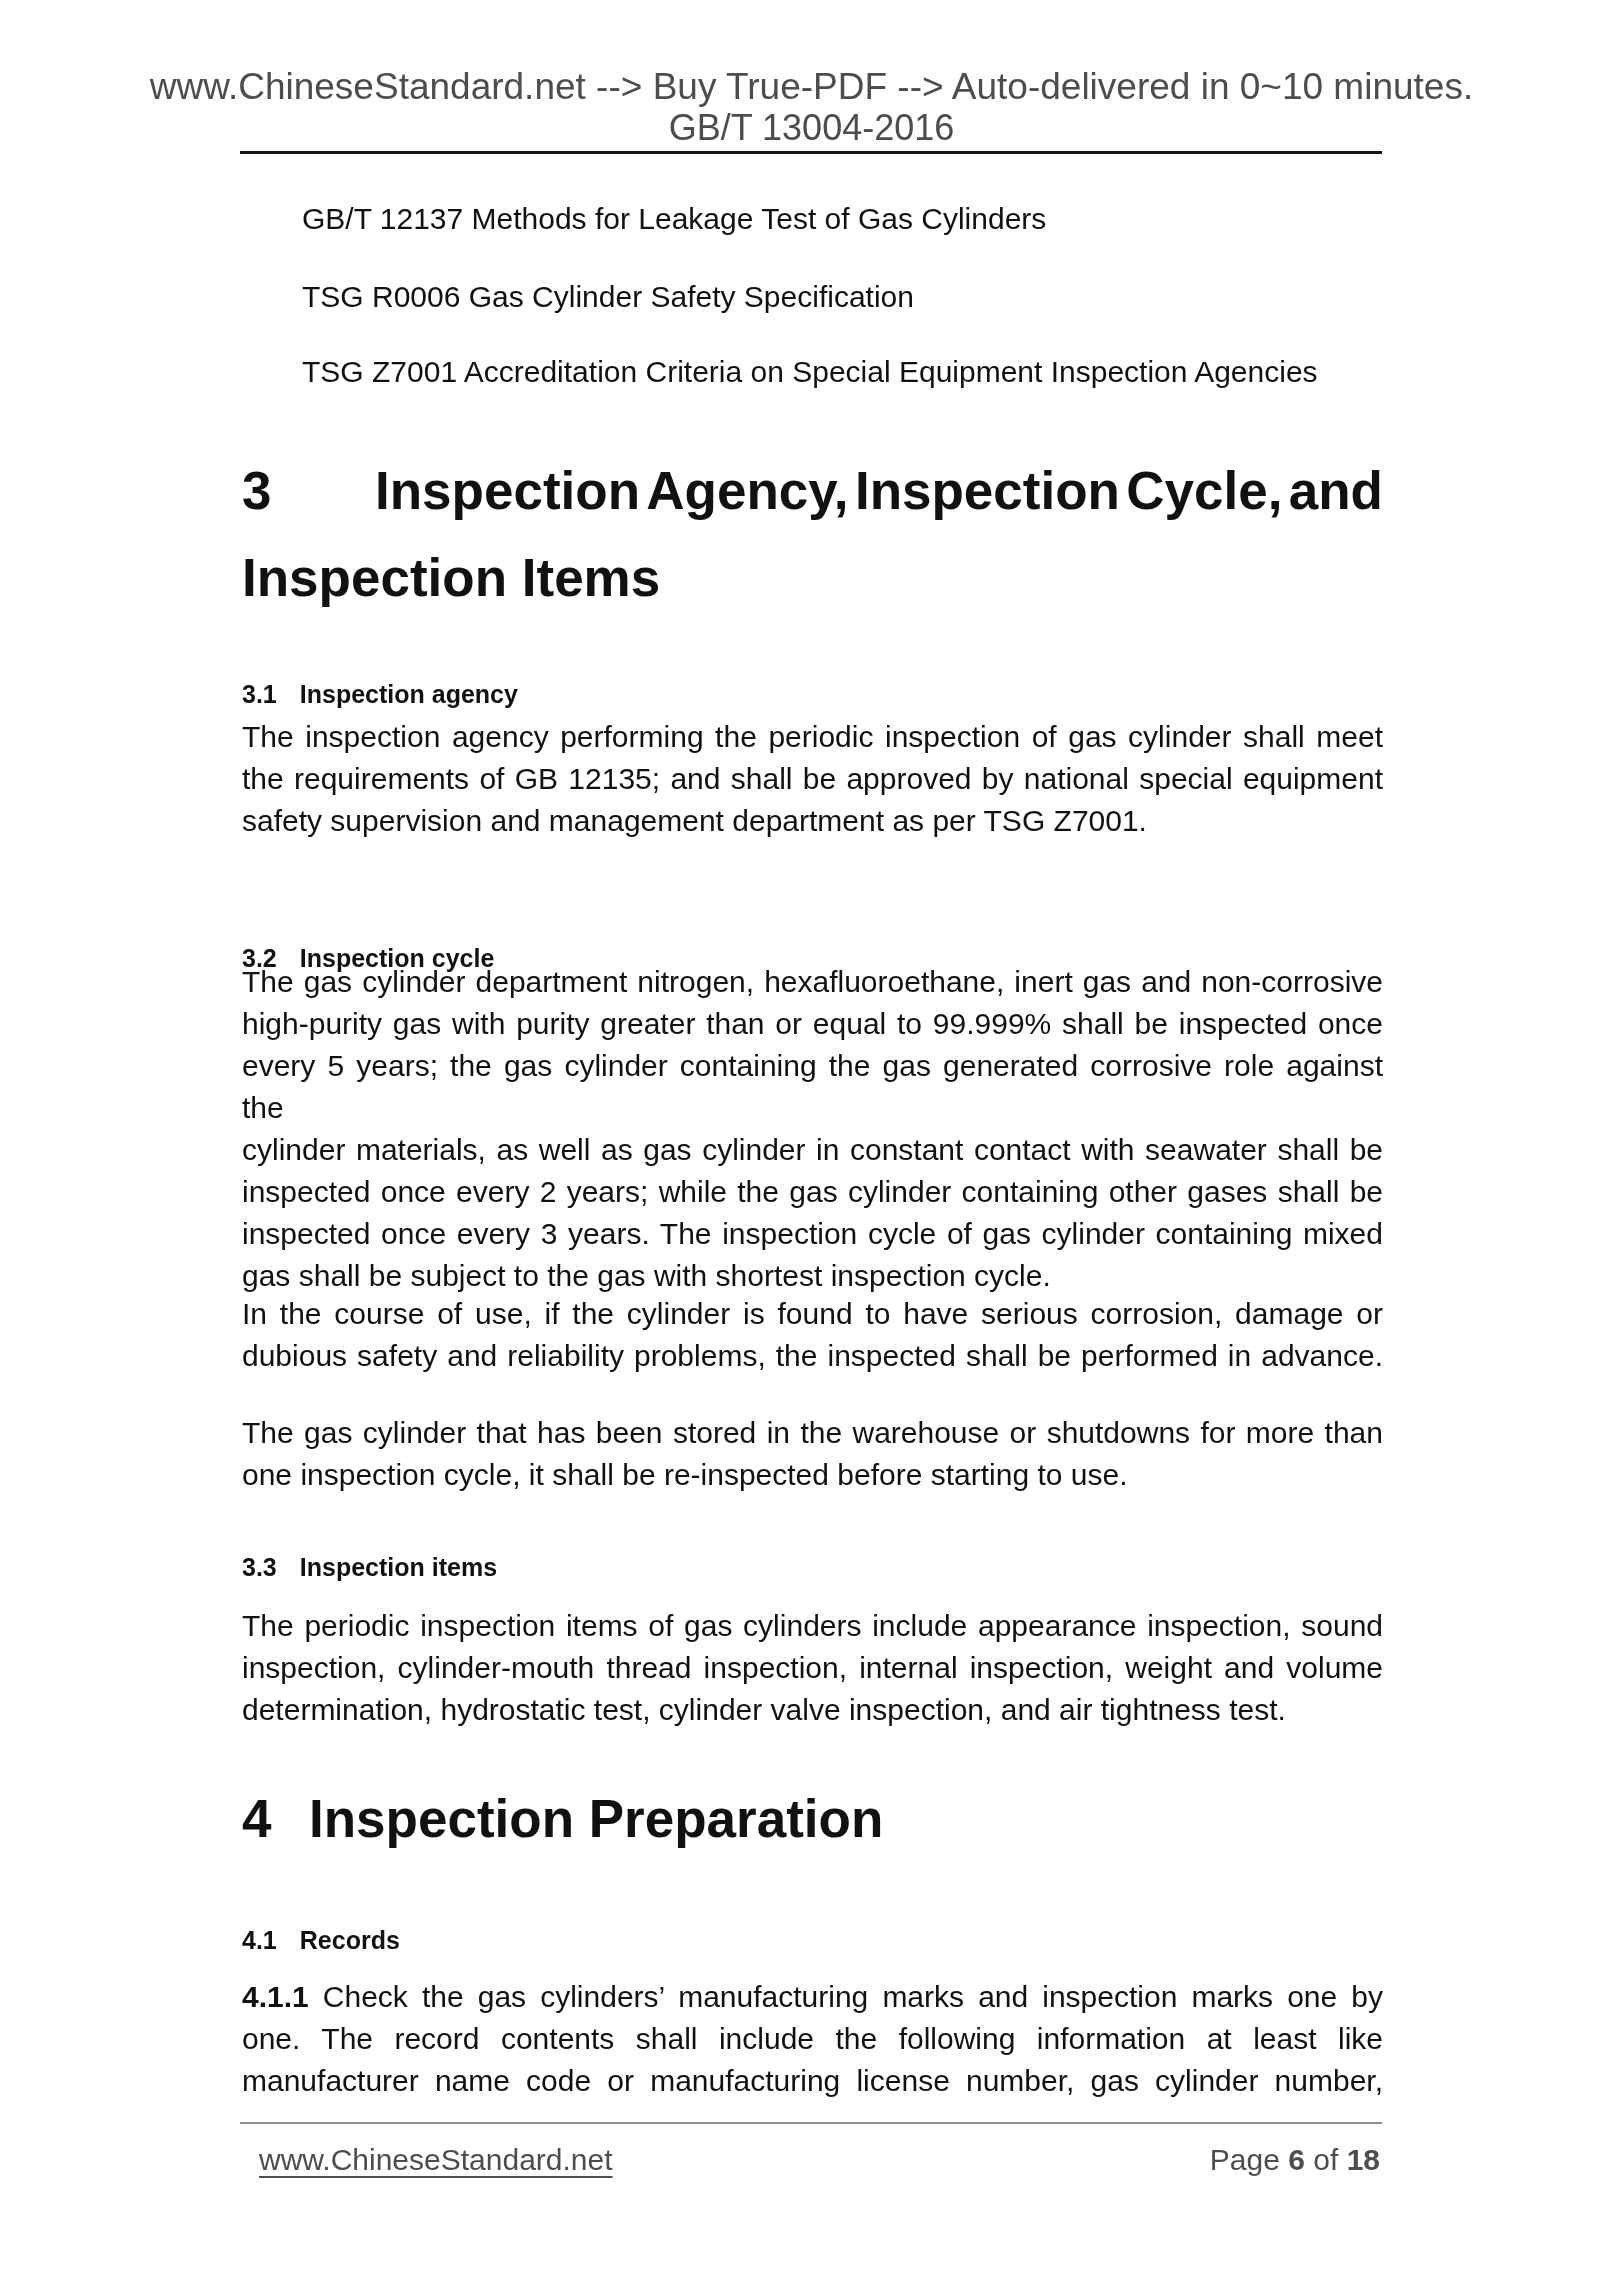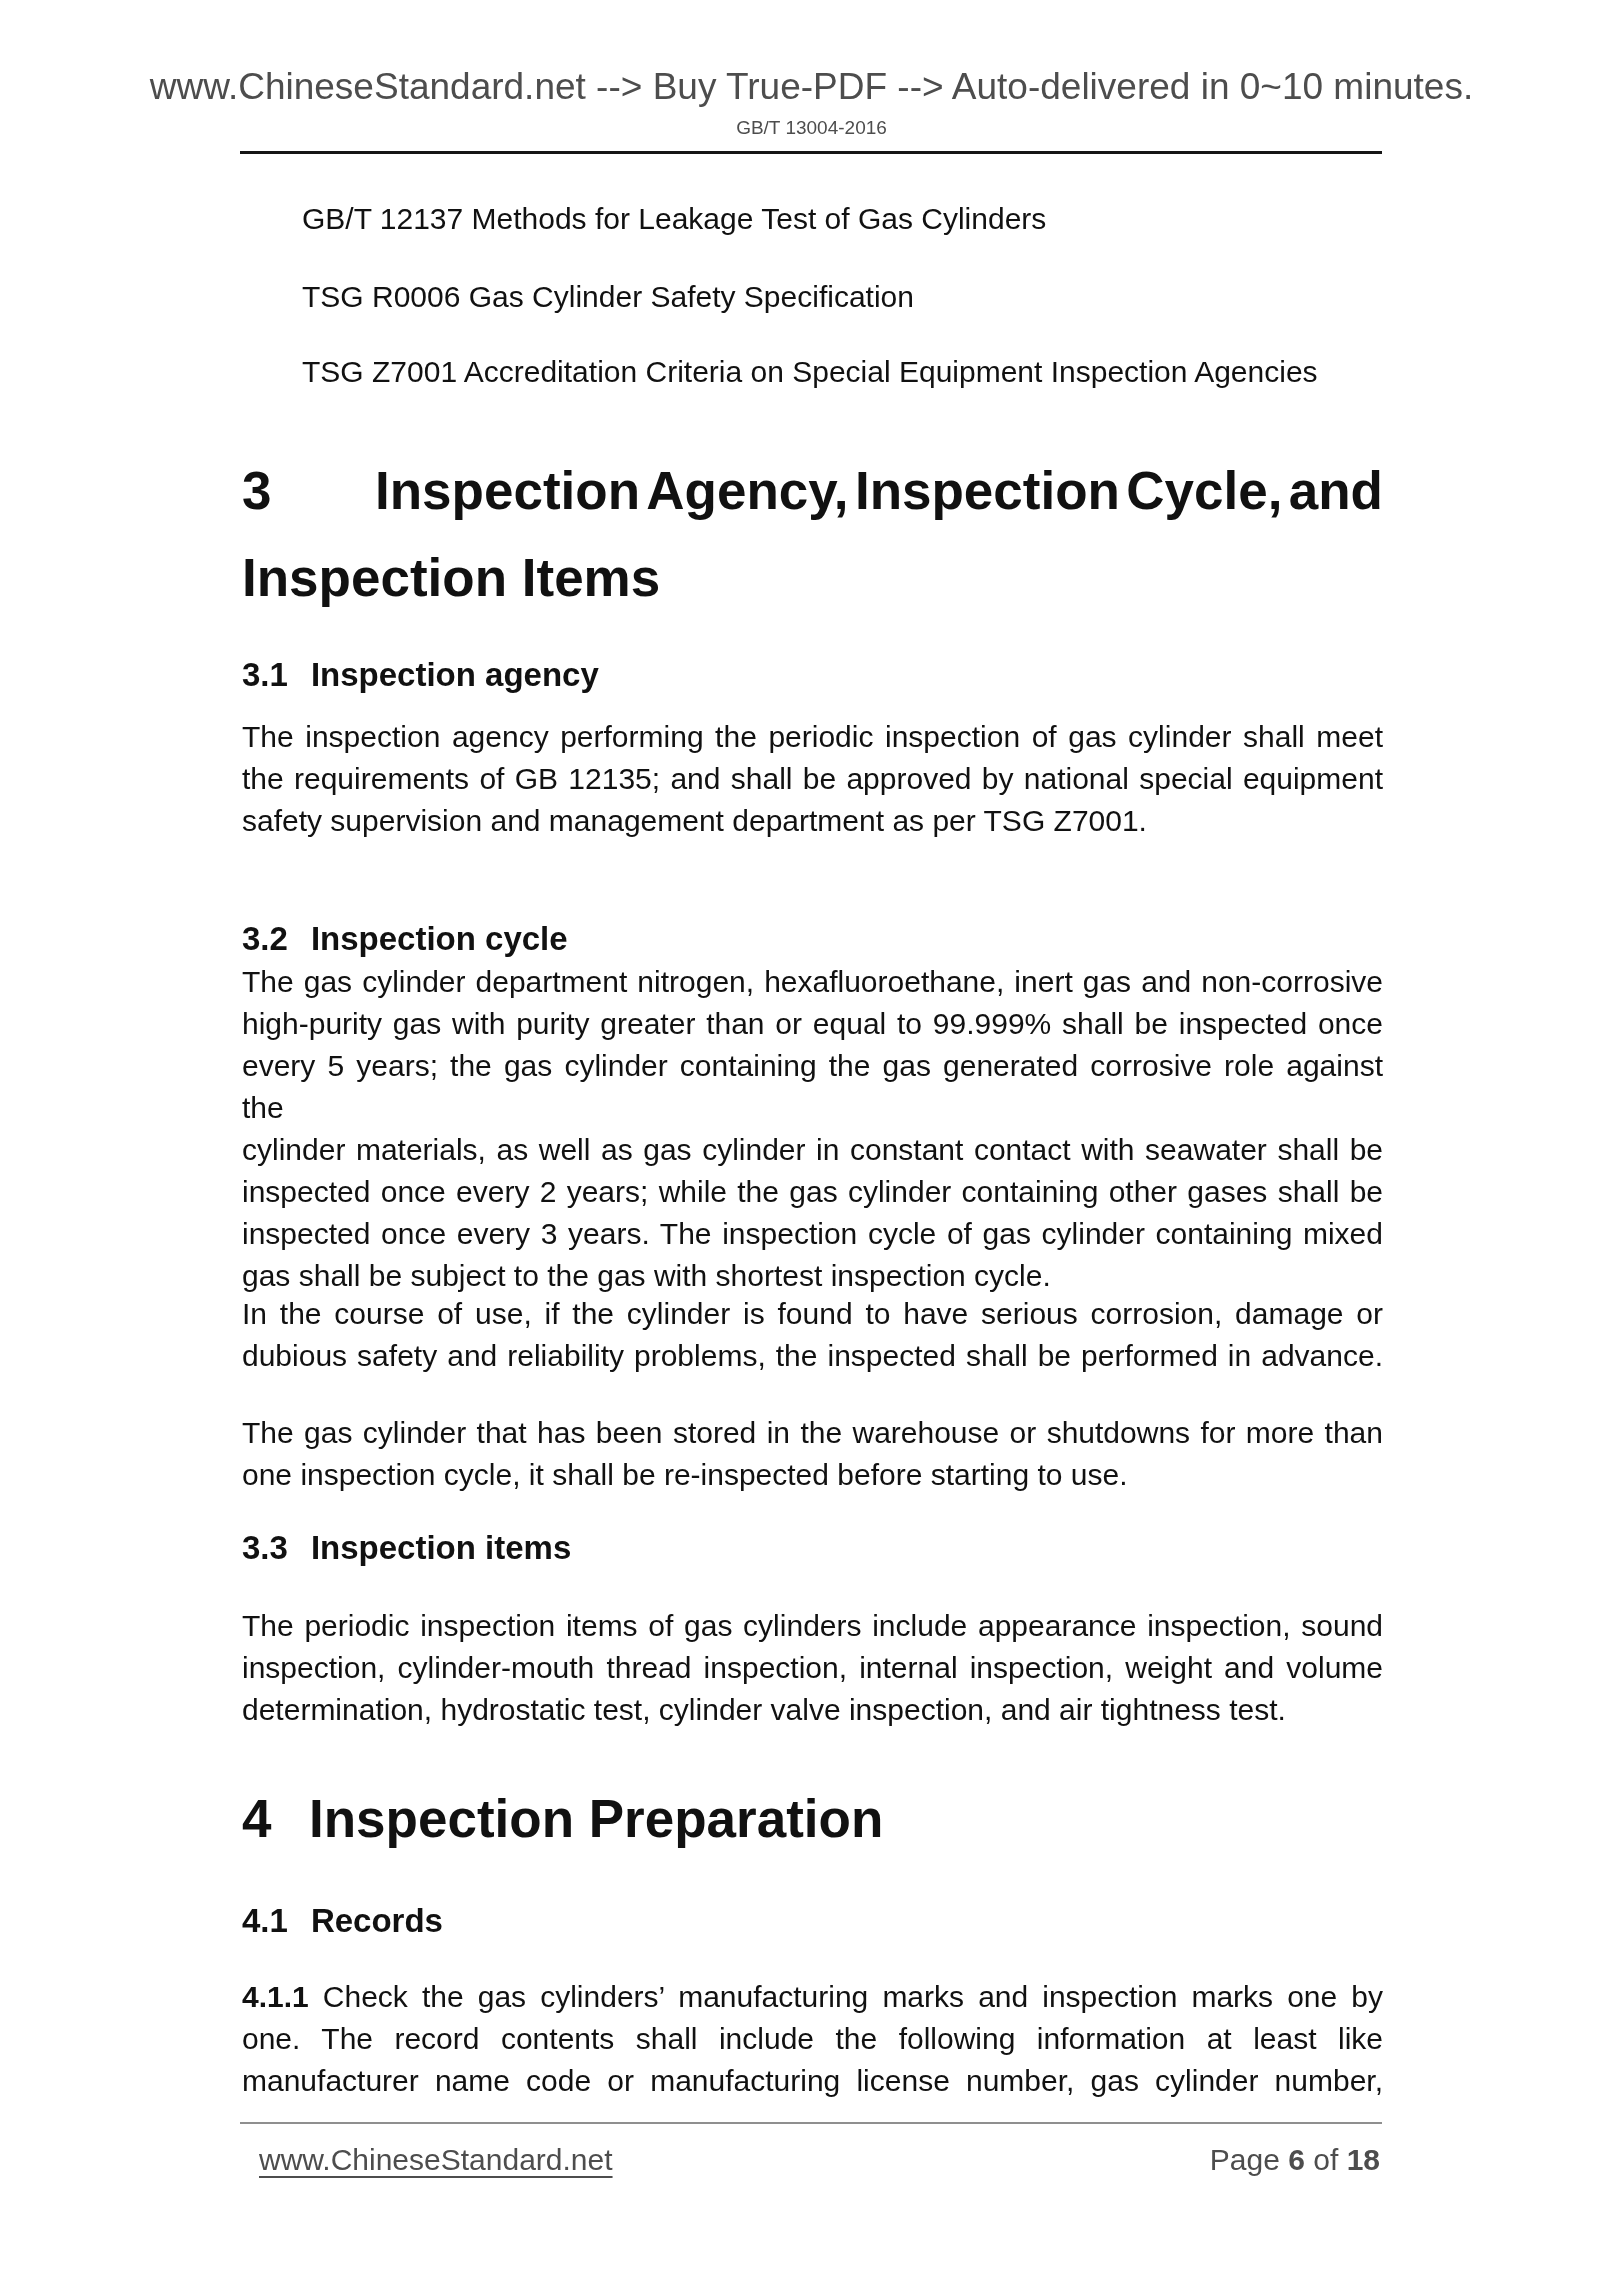"GB/T 13004-2016" .hdr2 { font-size: 19px -> 36px }
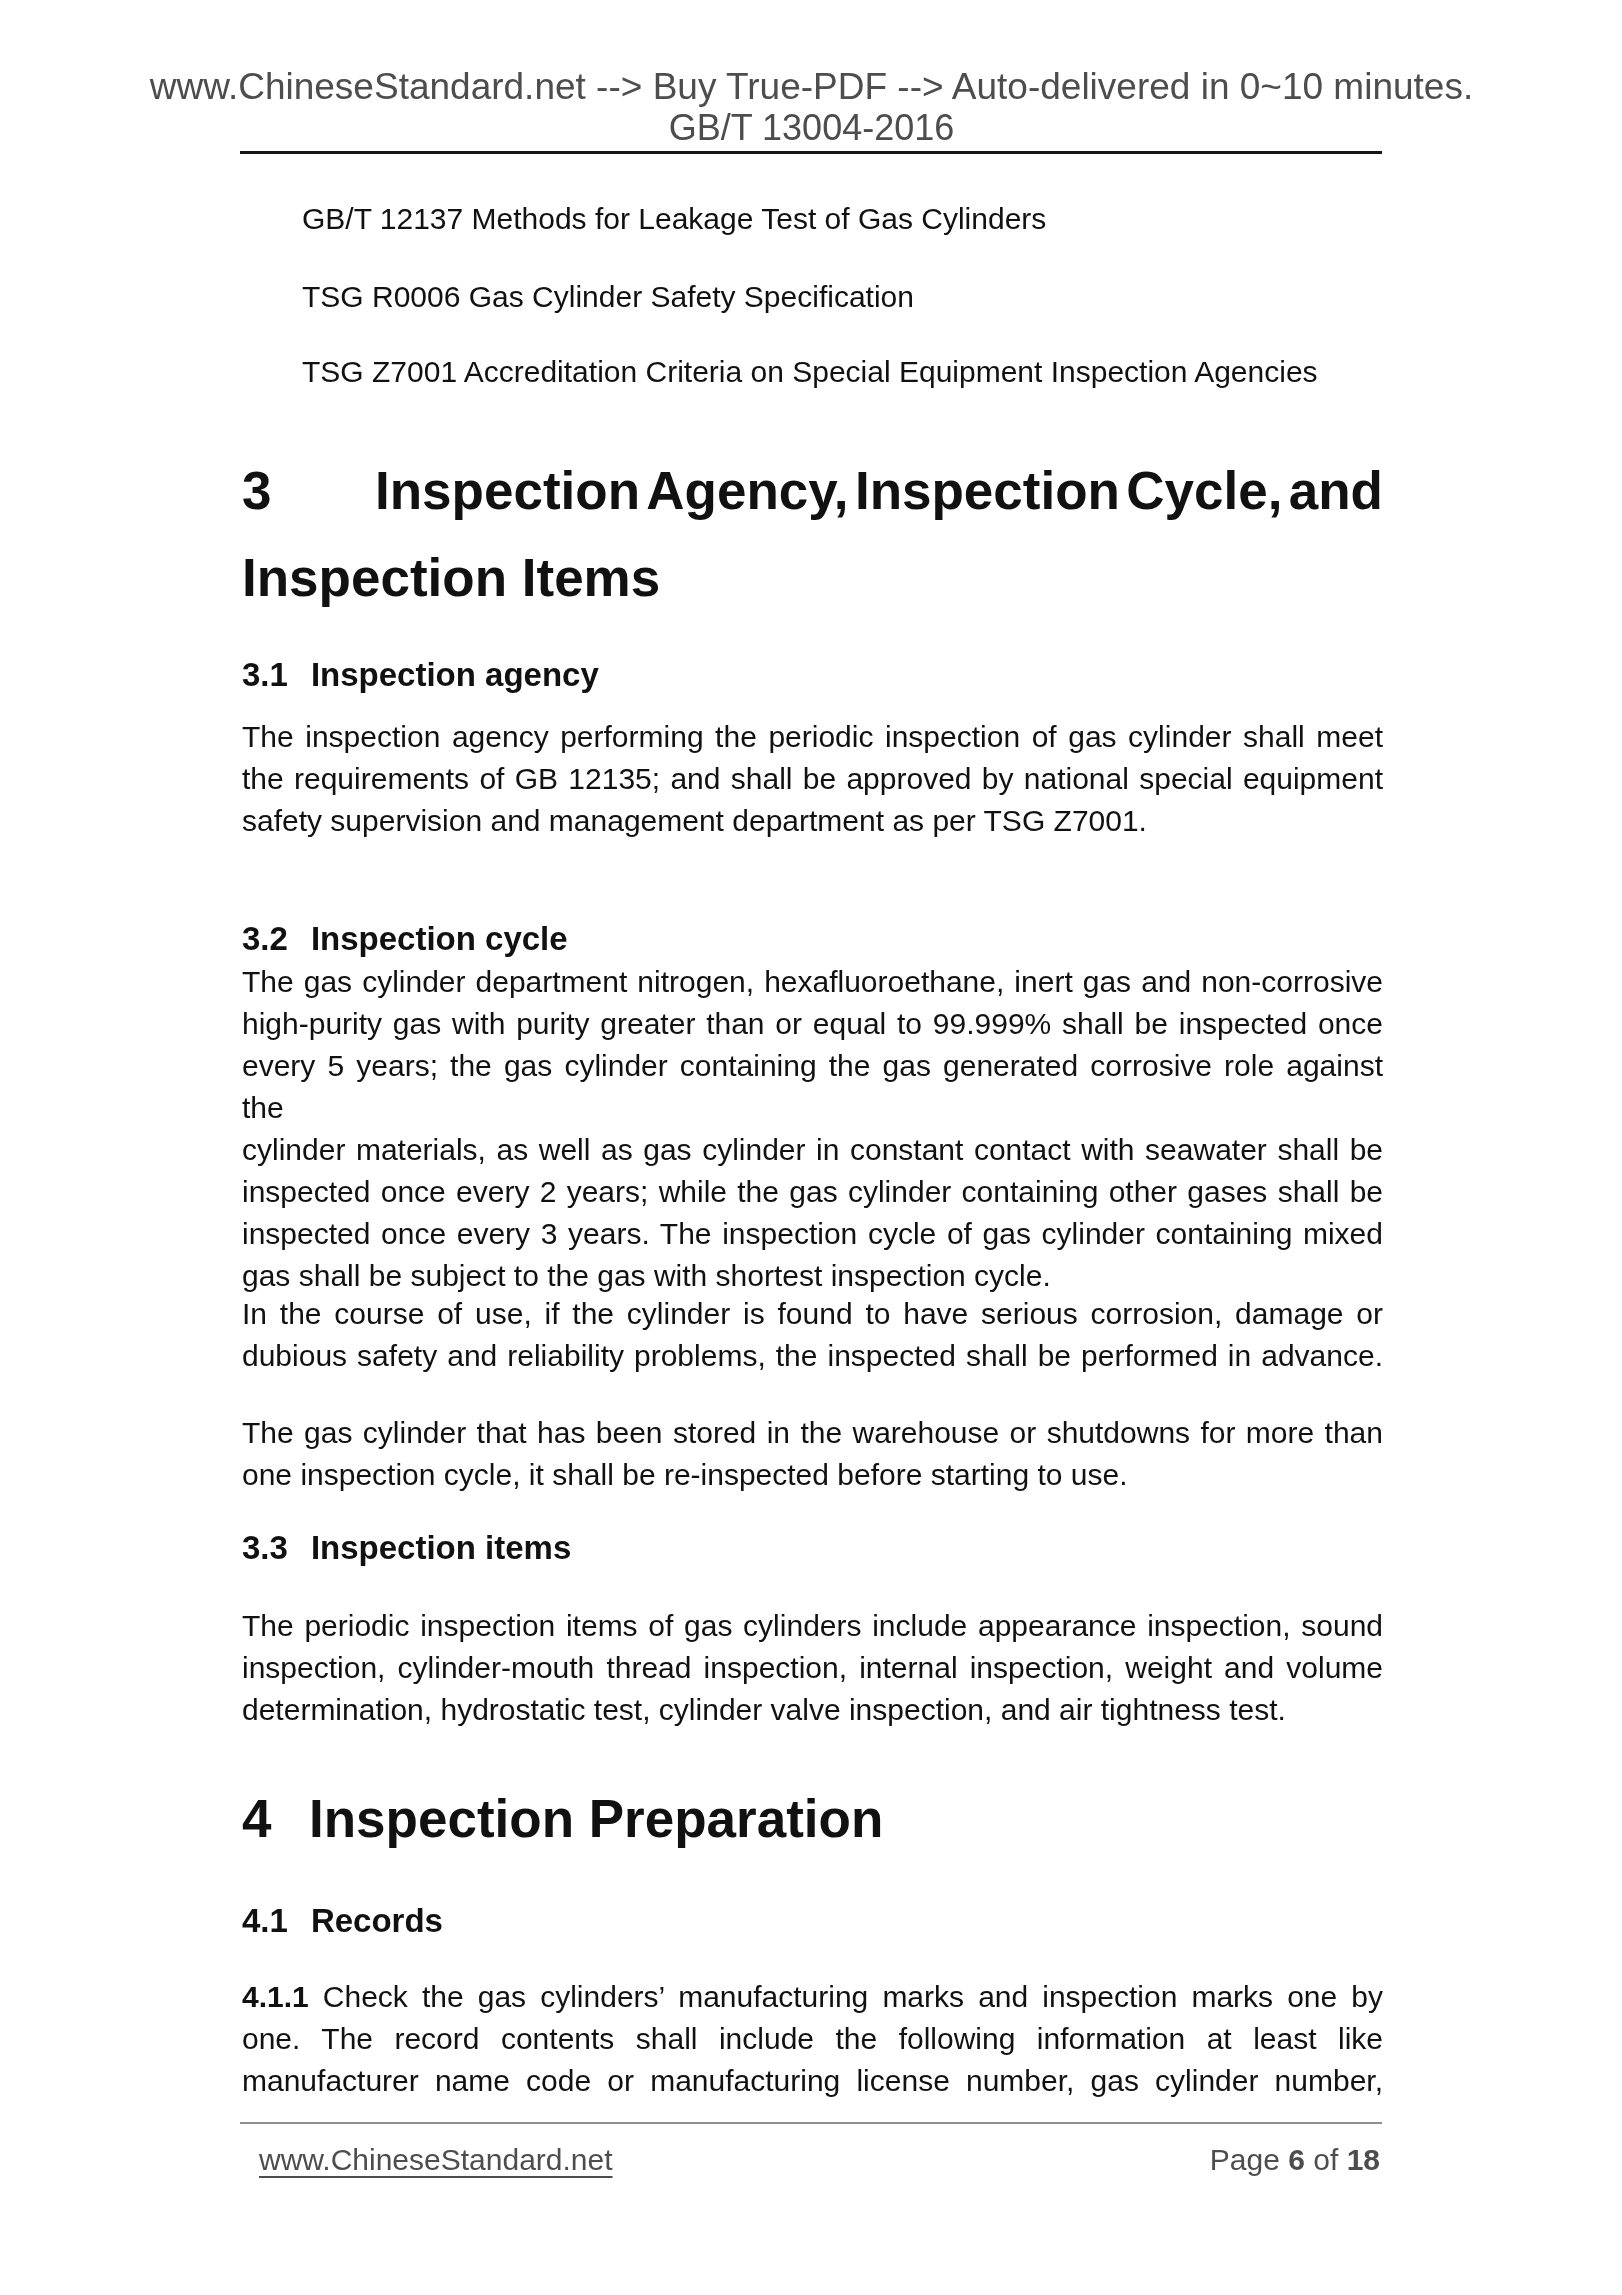"3.1 Inspection agency" .sub { font-size: 33px -> 25px; margin-top: none -> 20px }
